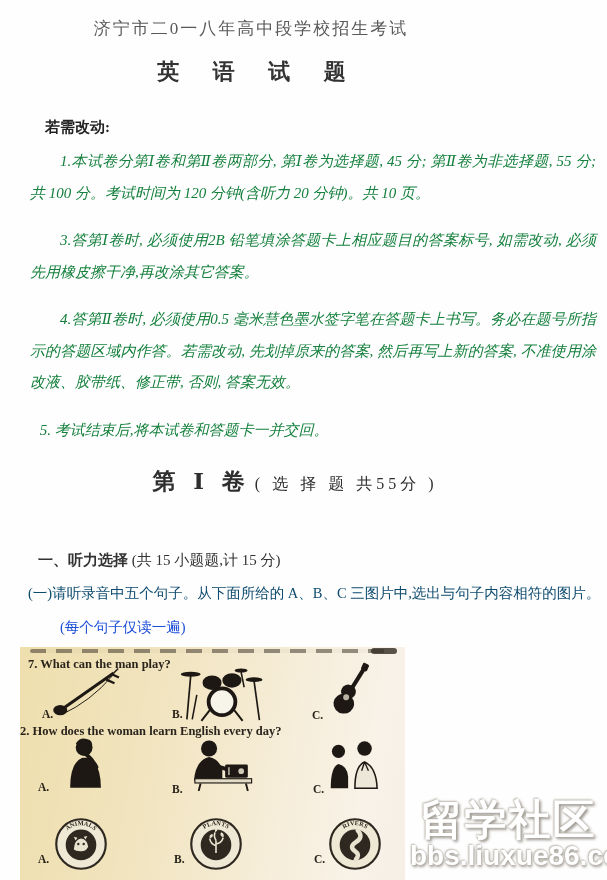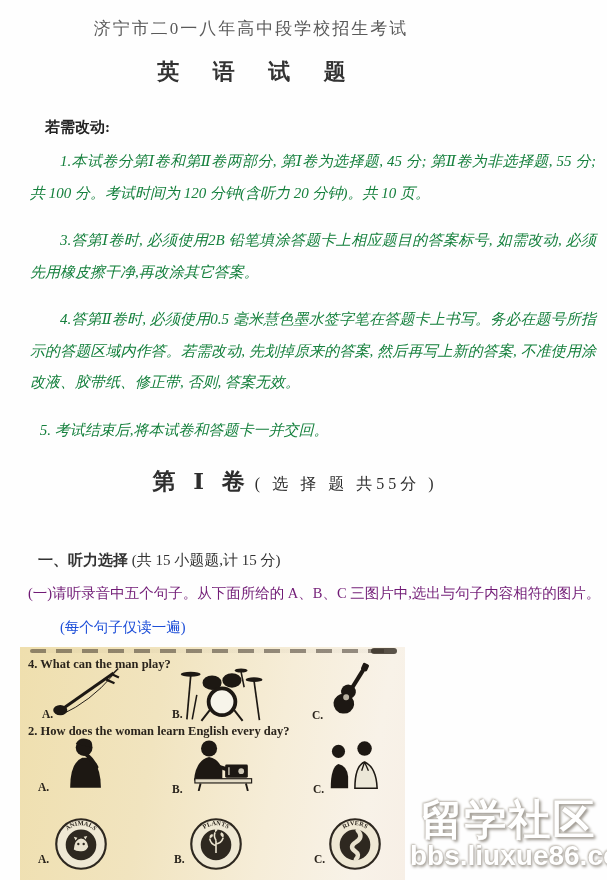"(一)请听录音中五个句子。从下面所给的 A、B、C" .sec-instruction { color: #701a75 -> #0c4a6e }
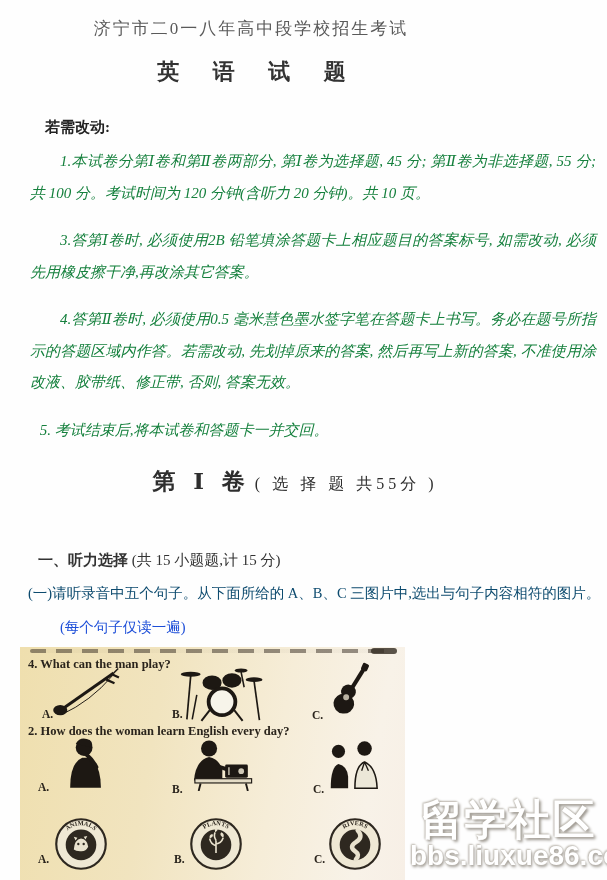"4. What can the man" div.q { text: 4 -> 7 }
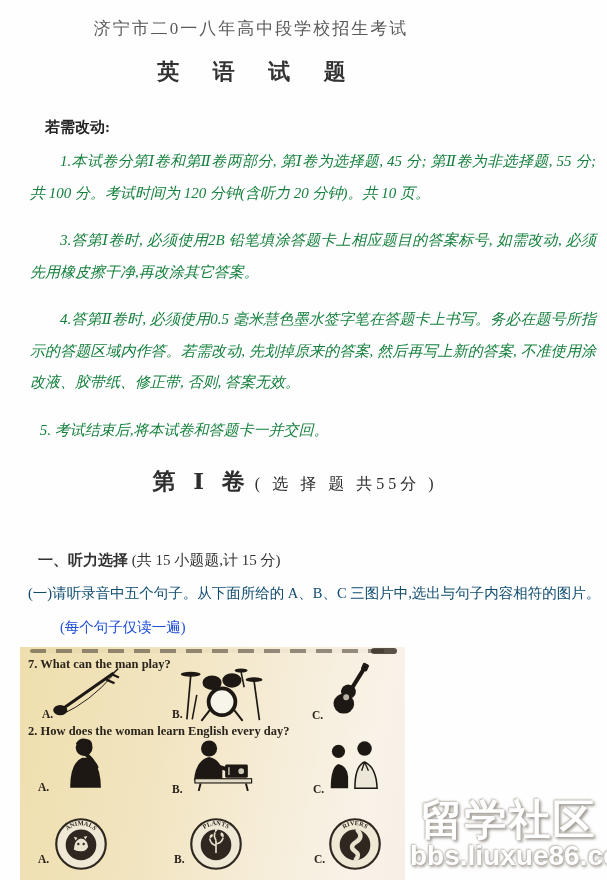"2. How does the woman" div.q { left: 8px -> 0 }
